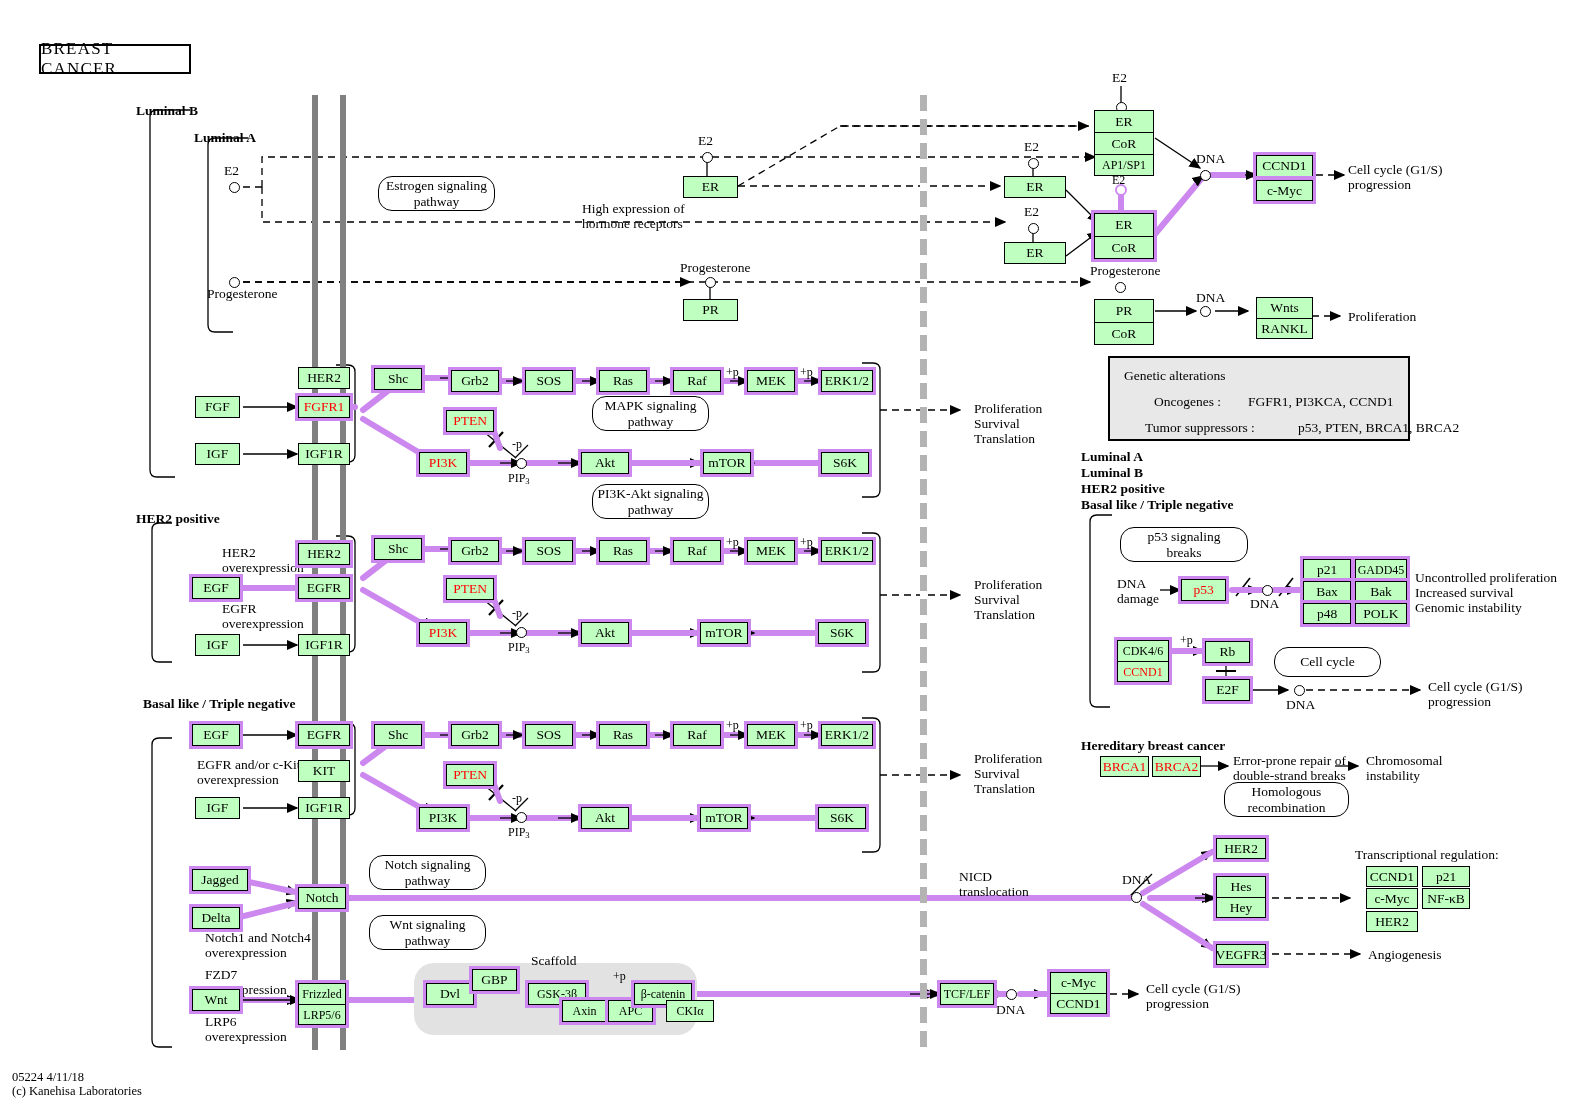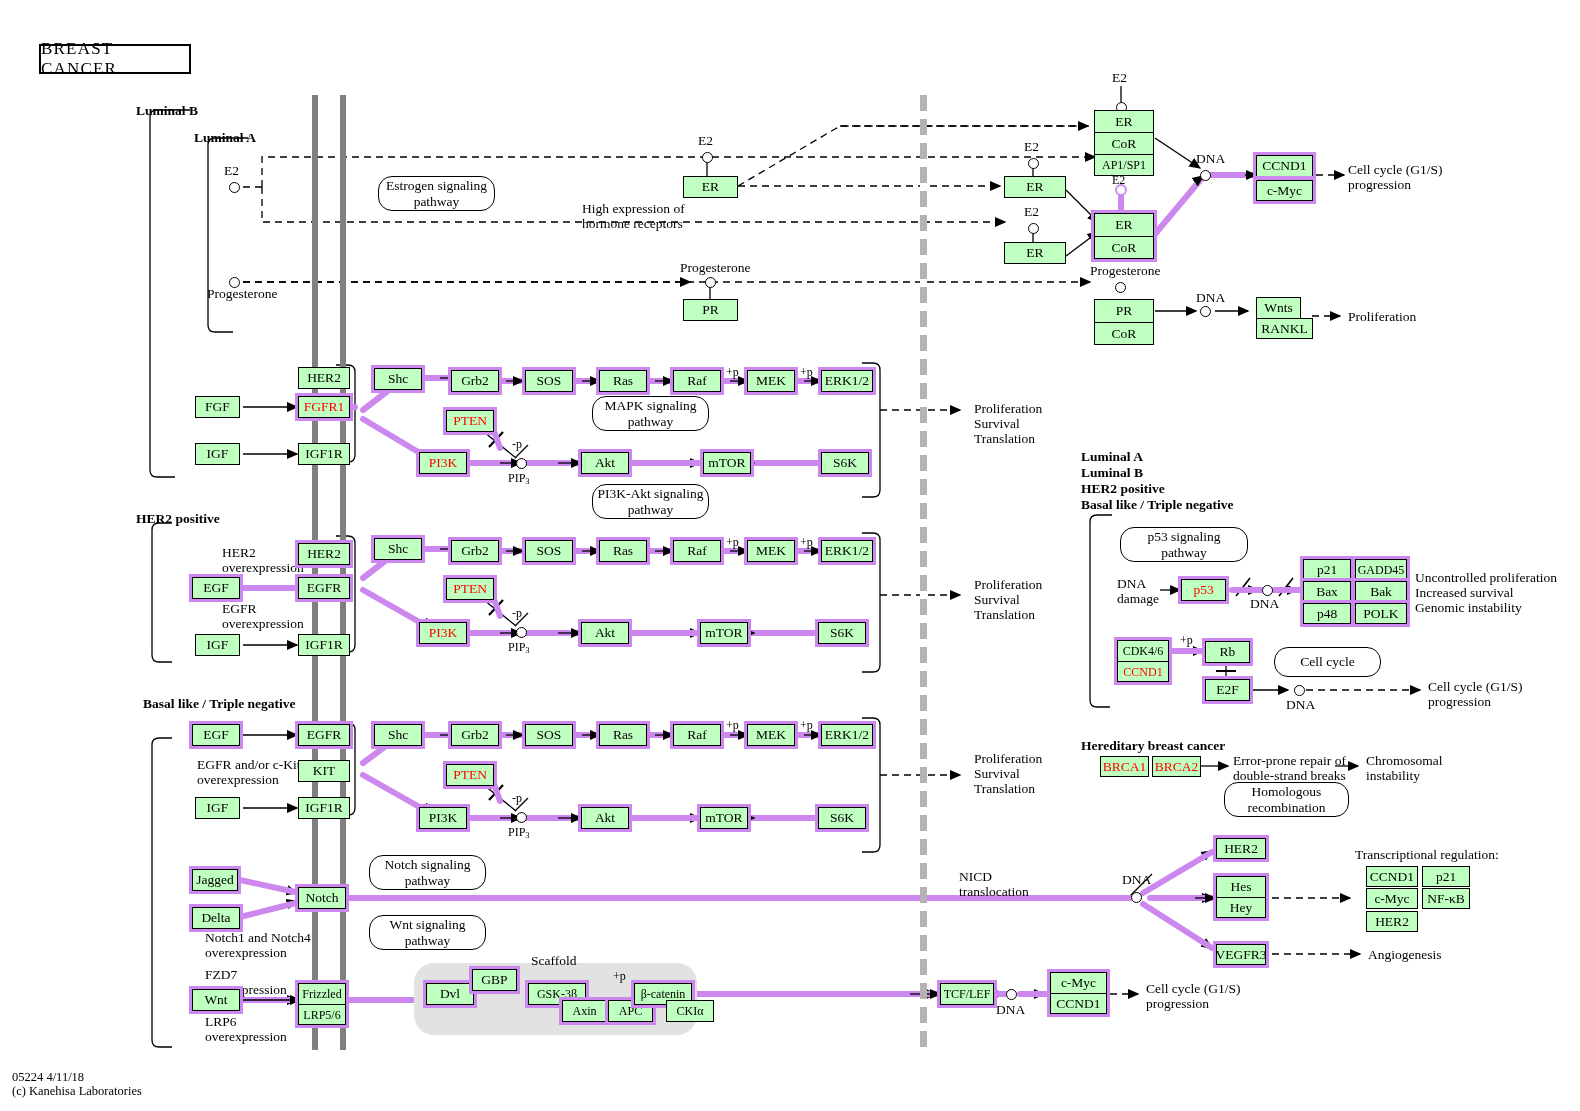"Wnts" div.node { width: 45px -> 57px }
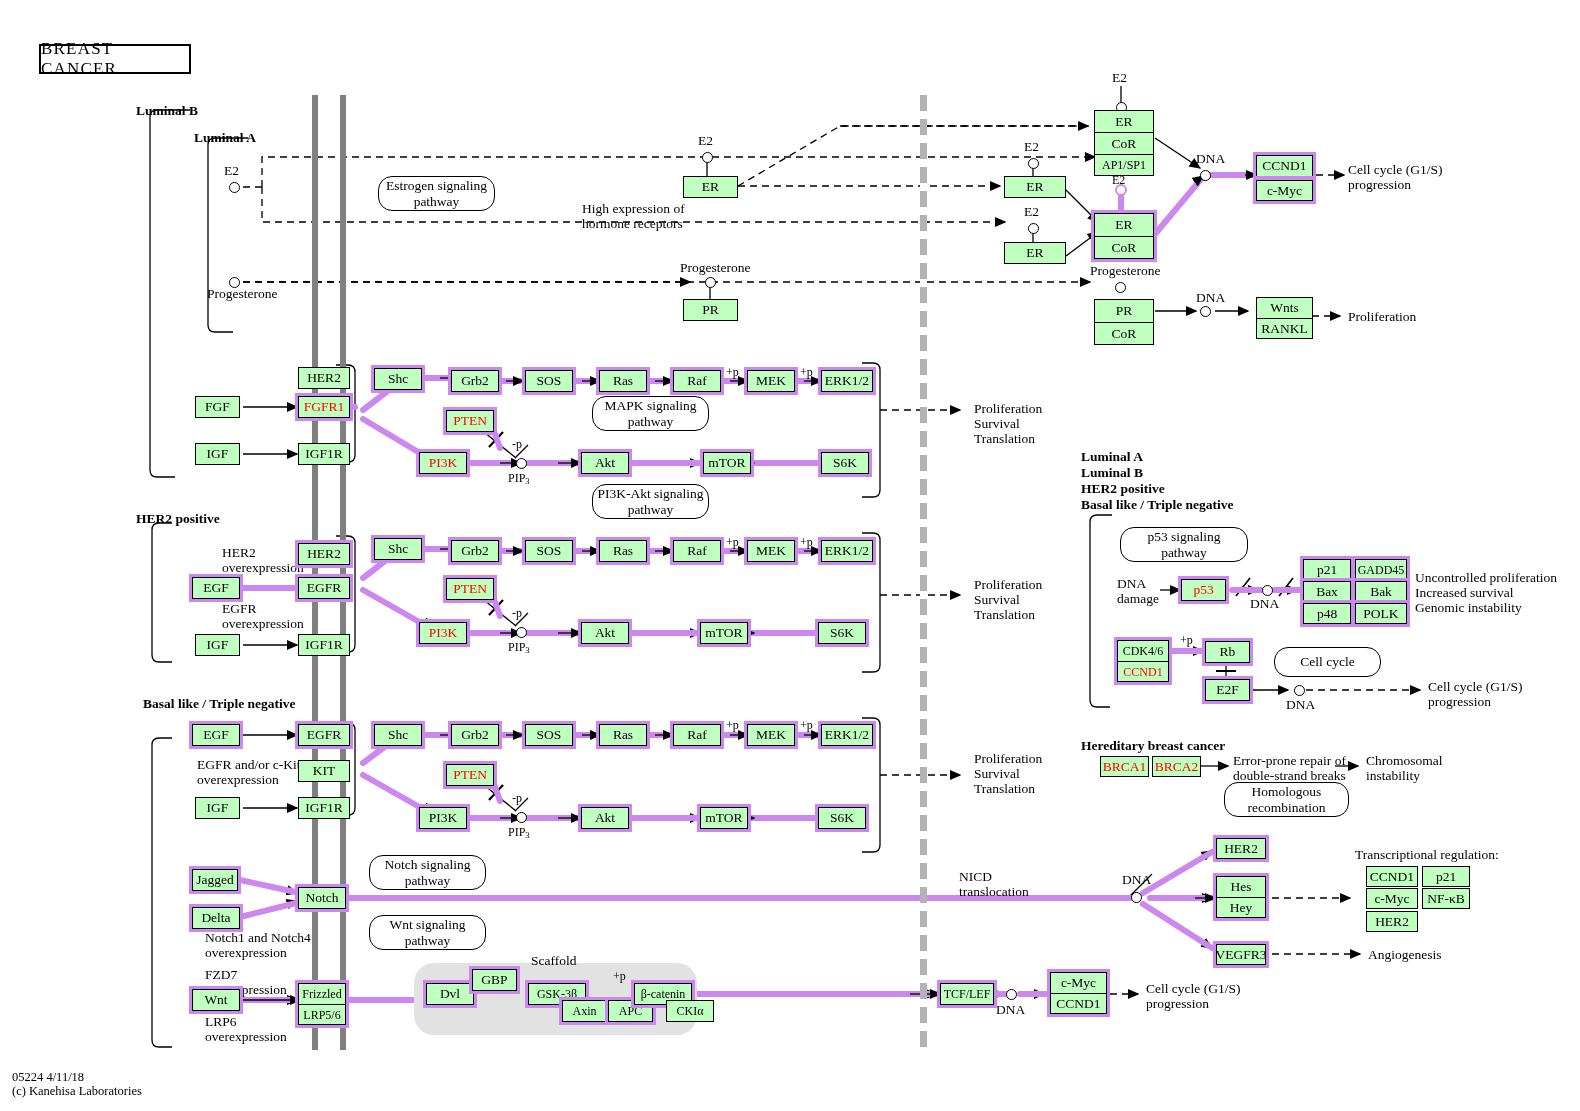"Genetic alterations" div.infobox { html: none -> <div> <div>Genetic alterations</div> <div>Oncogenes :</div> <div>FGFR1, PI3KCA, CCND1</div> <div>Tumor suppressors :</div> <div>p53, PTEN, BRCA1, BRCA2</div> </div> }
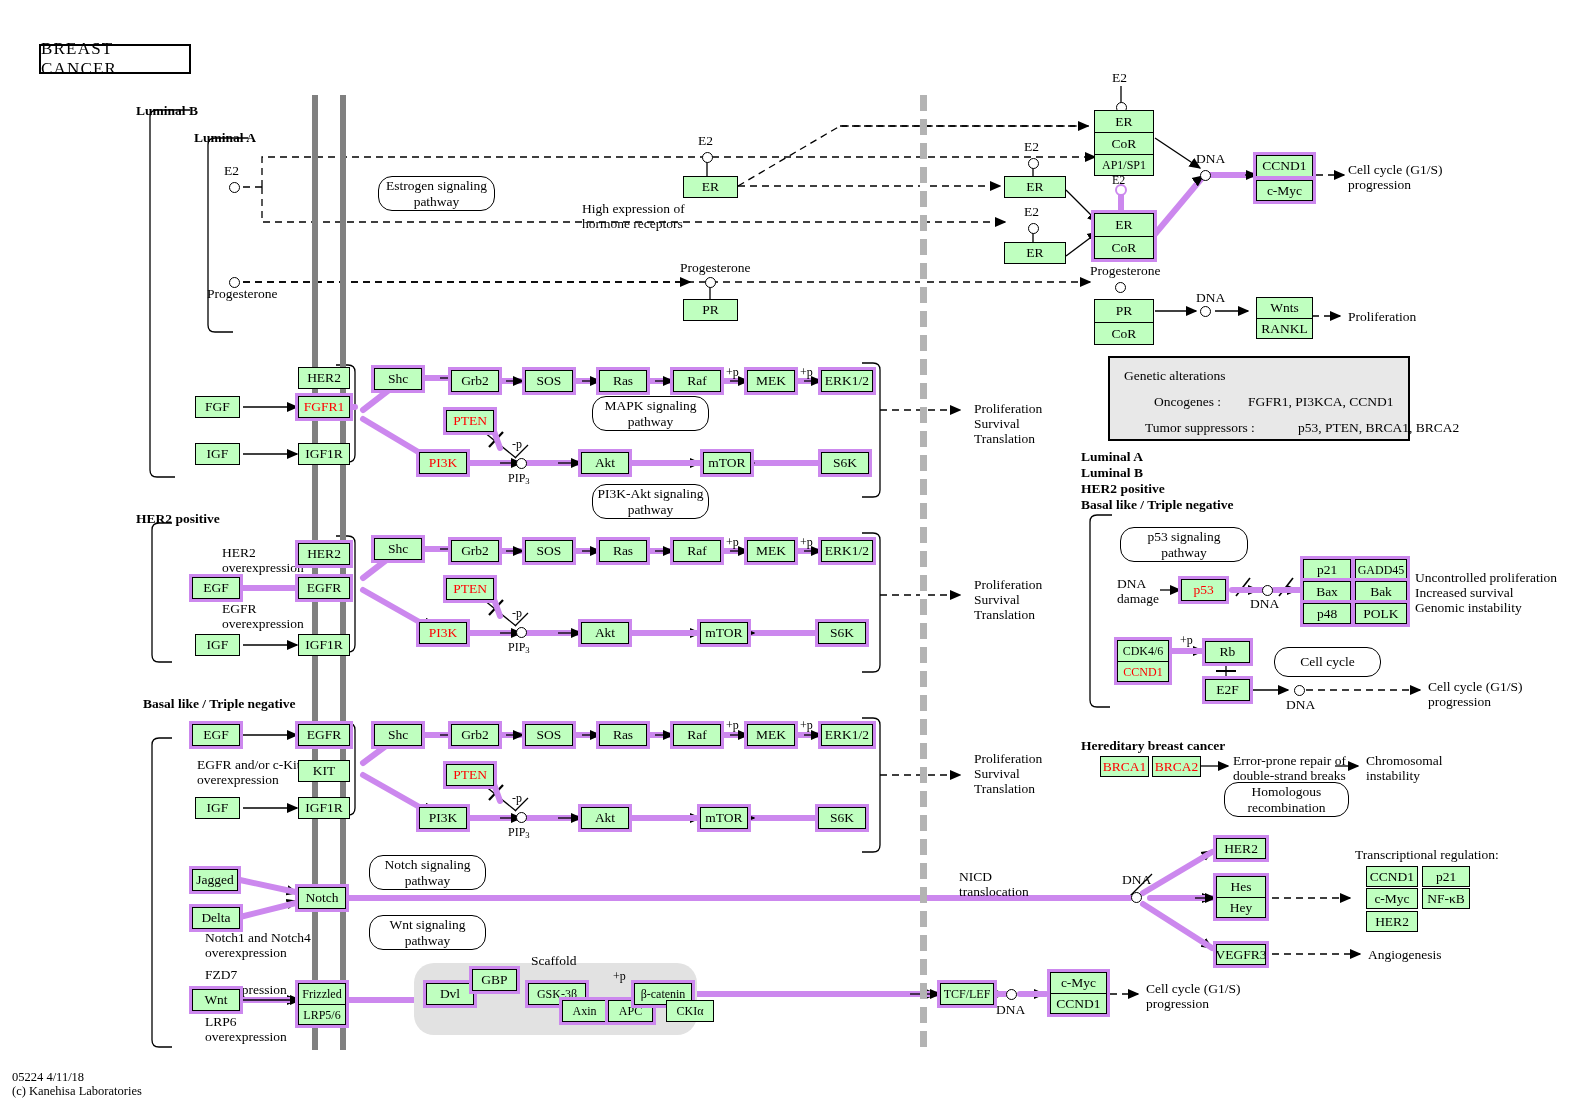"p53 signaling" div.capsule { text: pathway -> breaks }
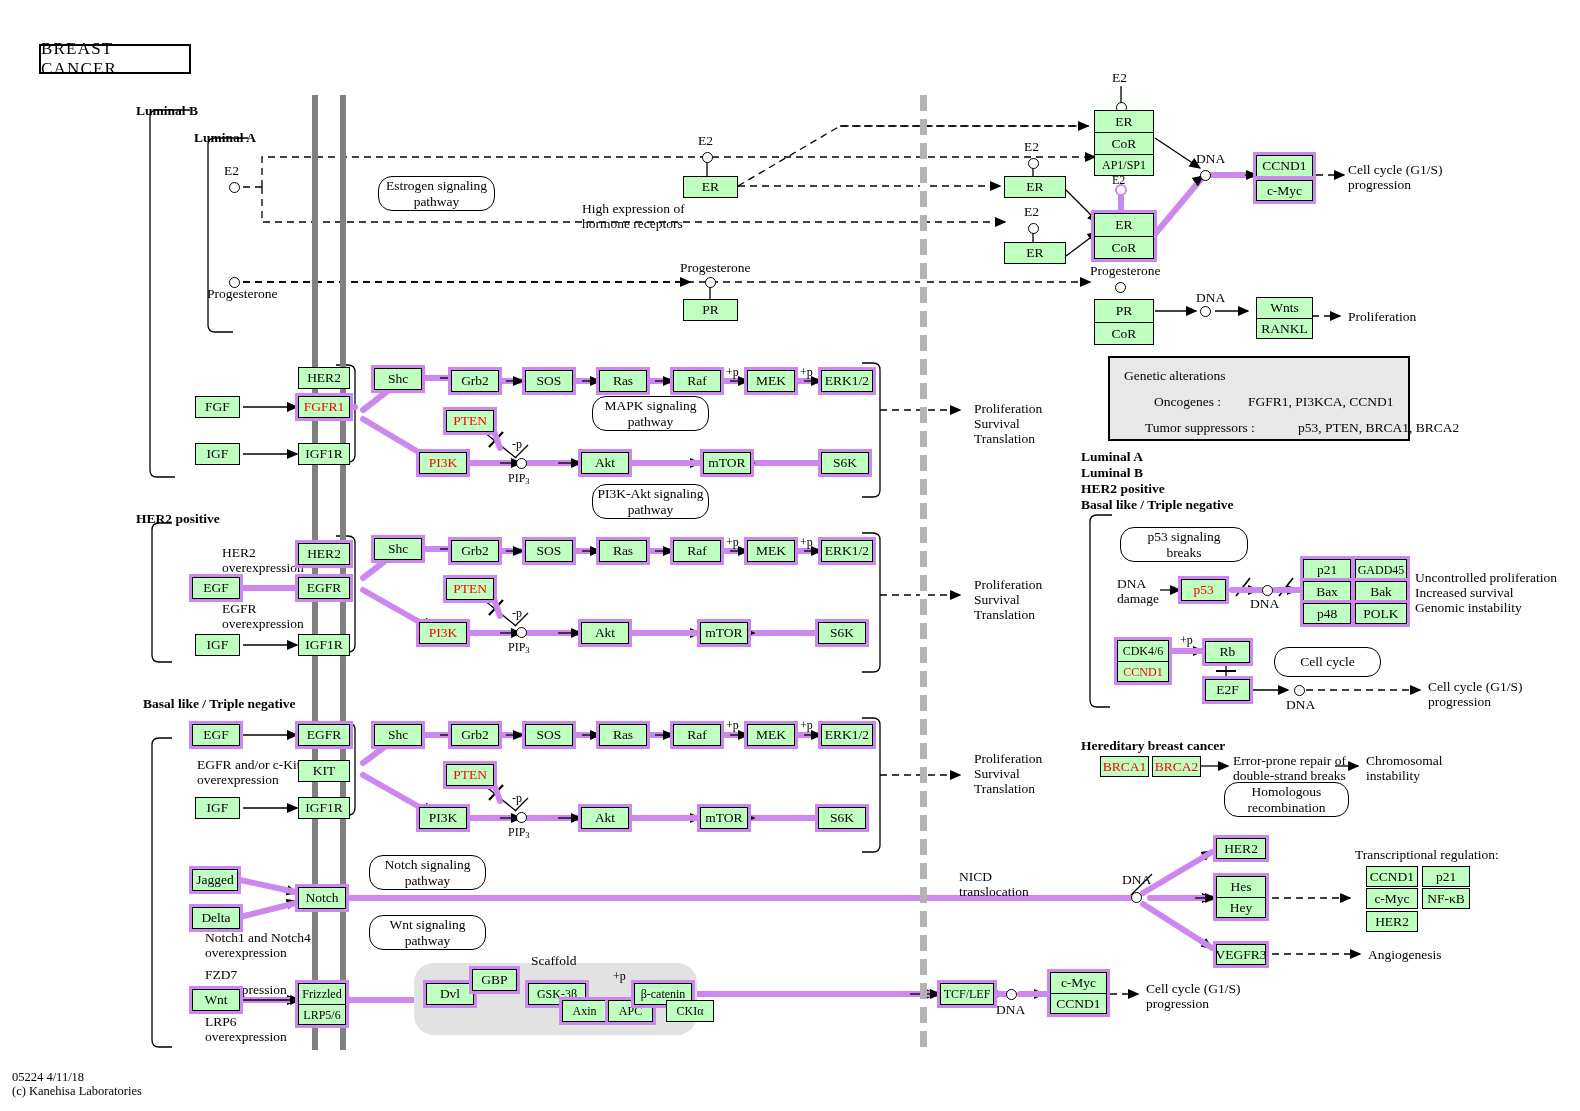"Jagged" div.node { width: 46px -> 56px }
